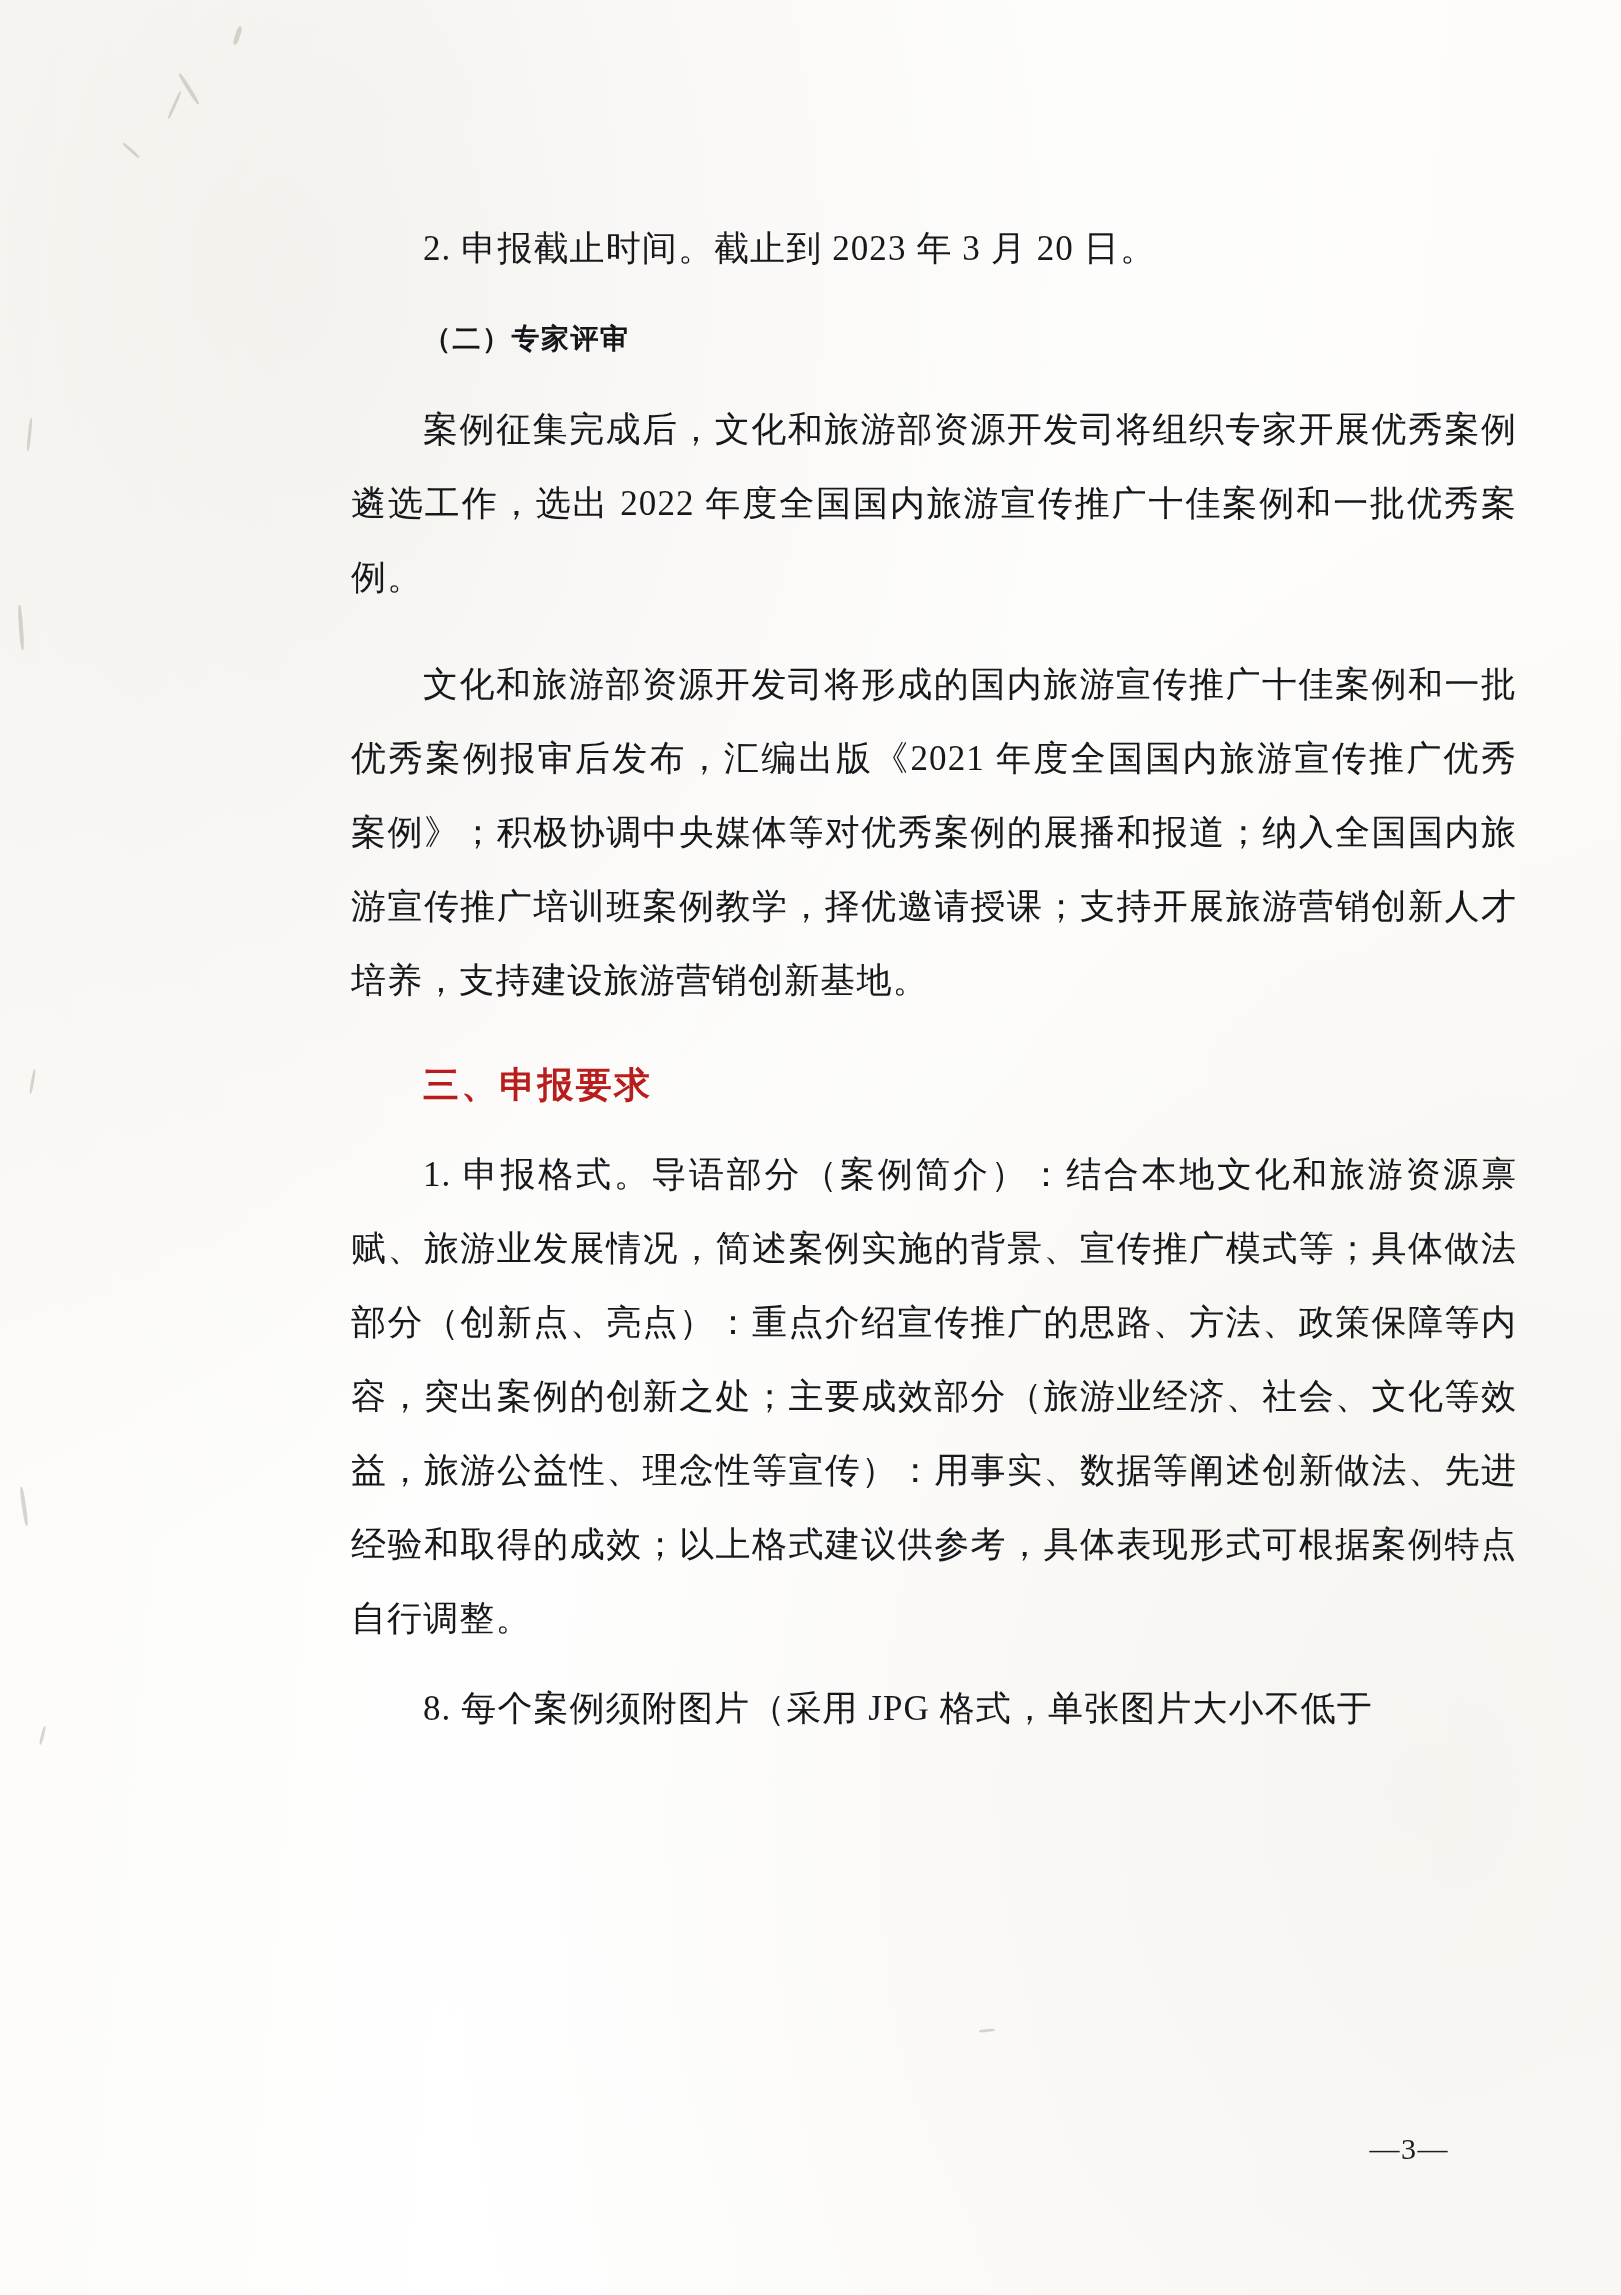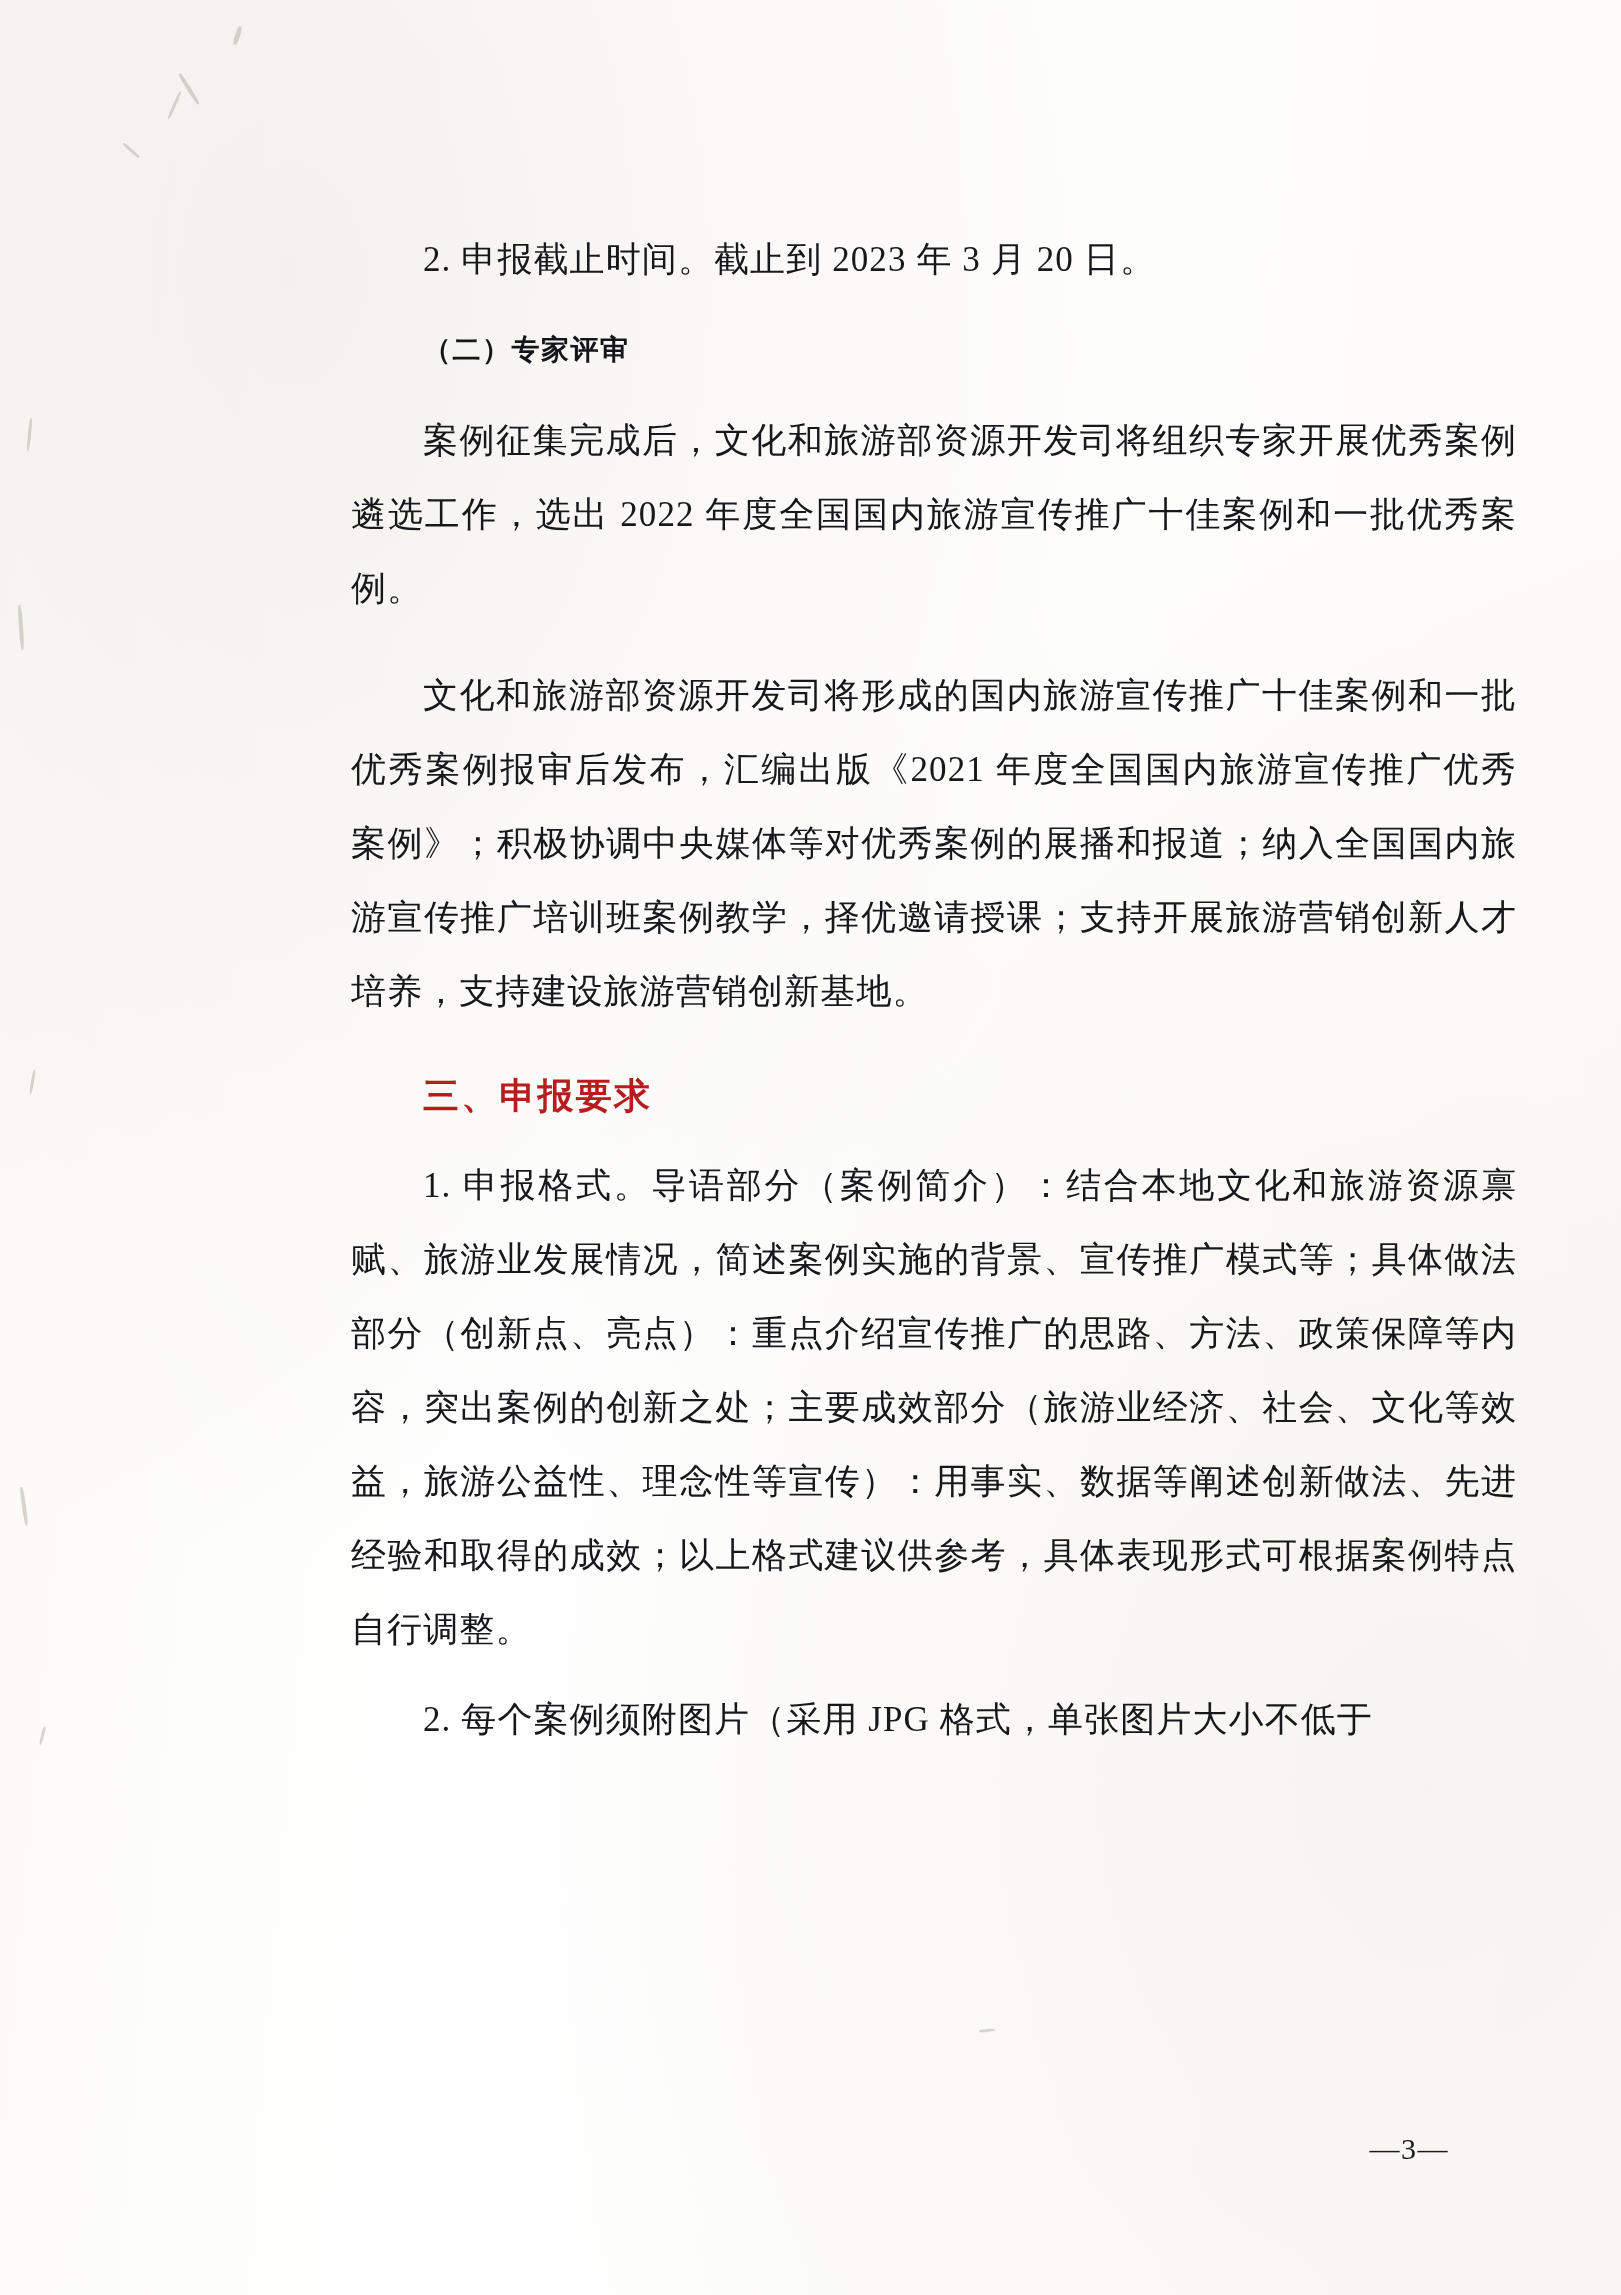"2. 申报截止时间。截止到 2023 年 3" .content { top: 223px -> 212px }
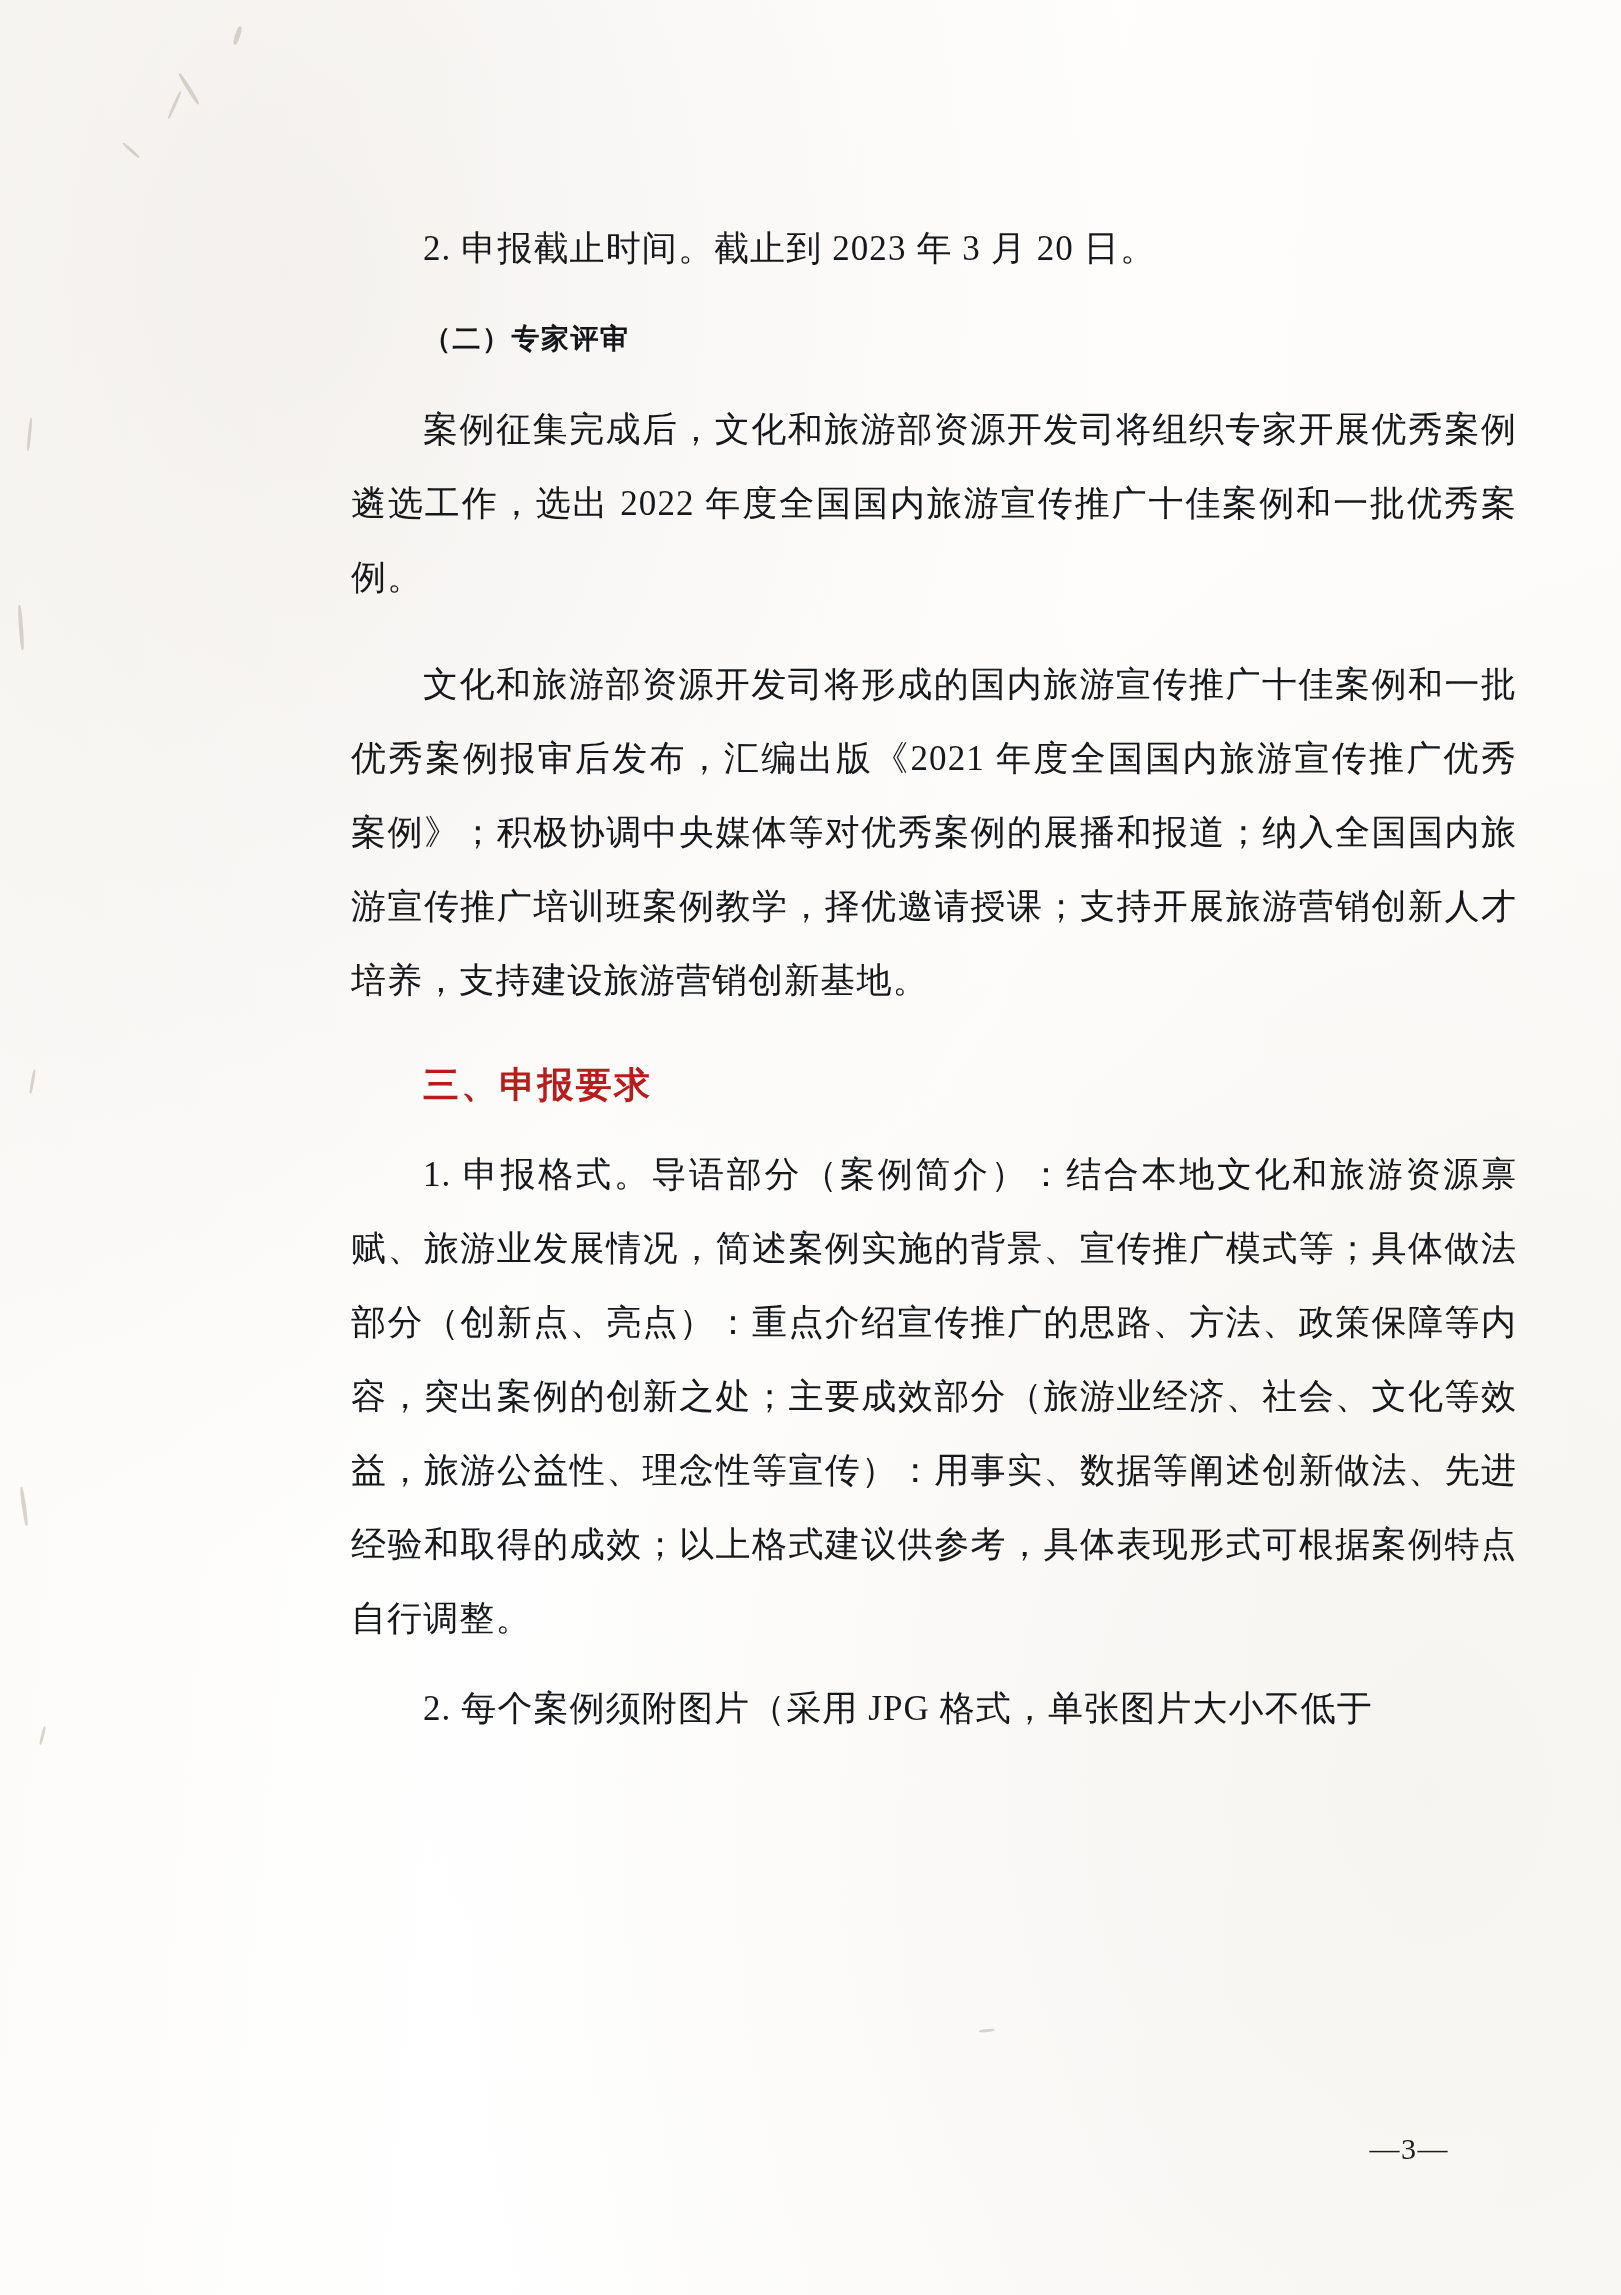"2. 每个案例须附图片（采用 JPG 格式，单张图片大小不低于" p.para { text: 2 -> 8 }
